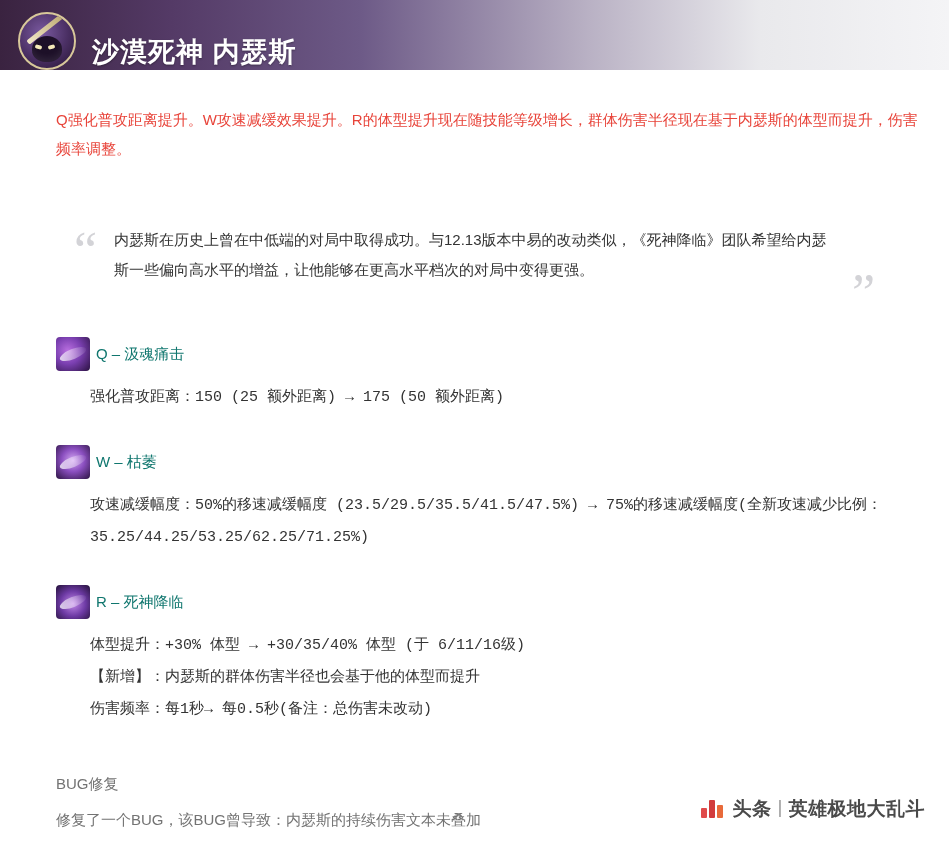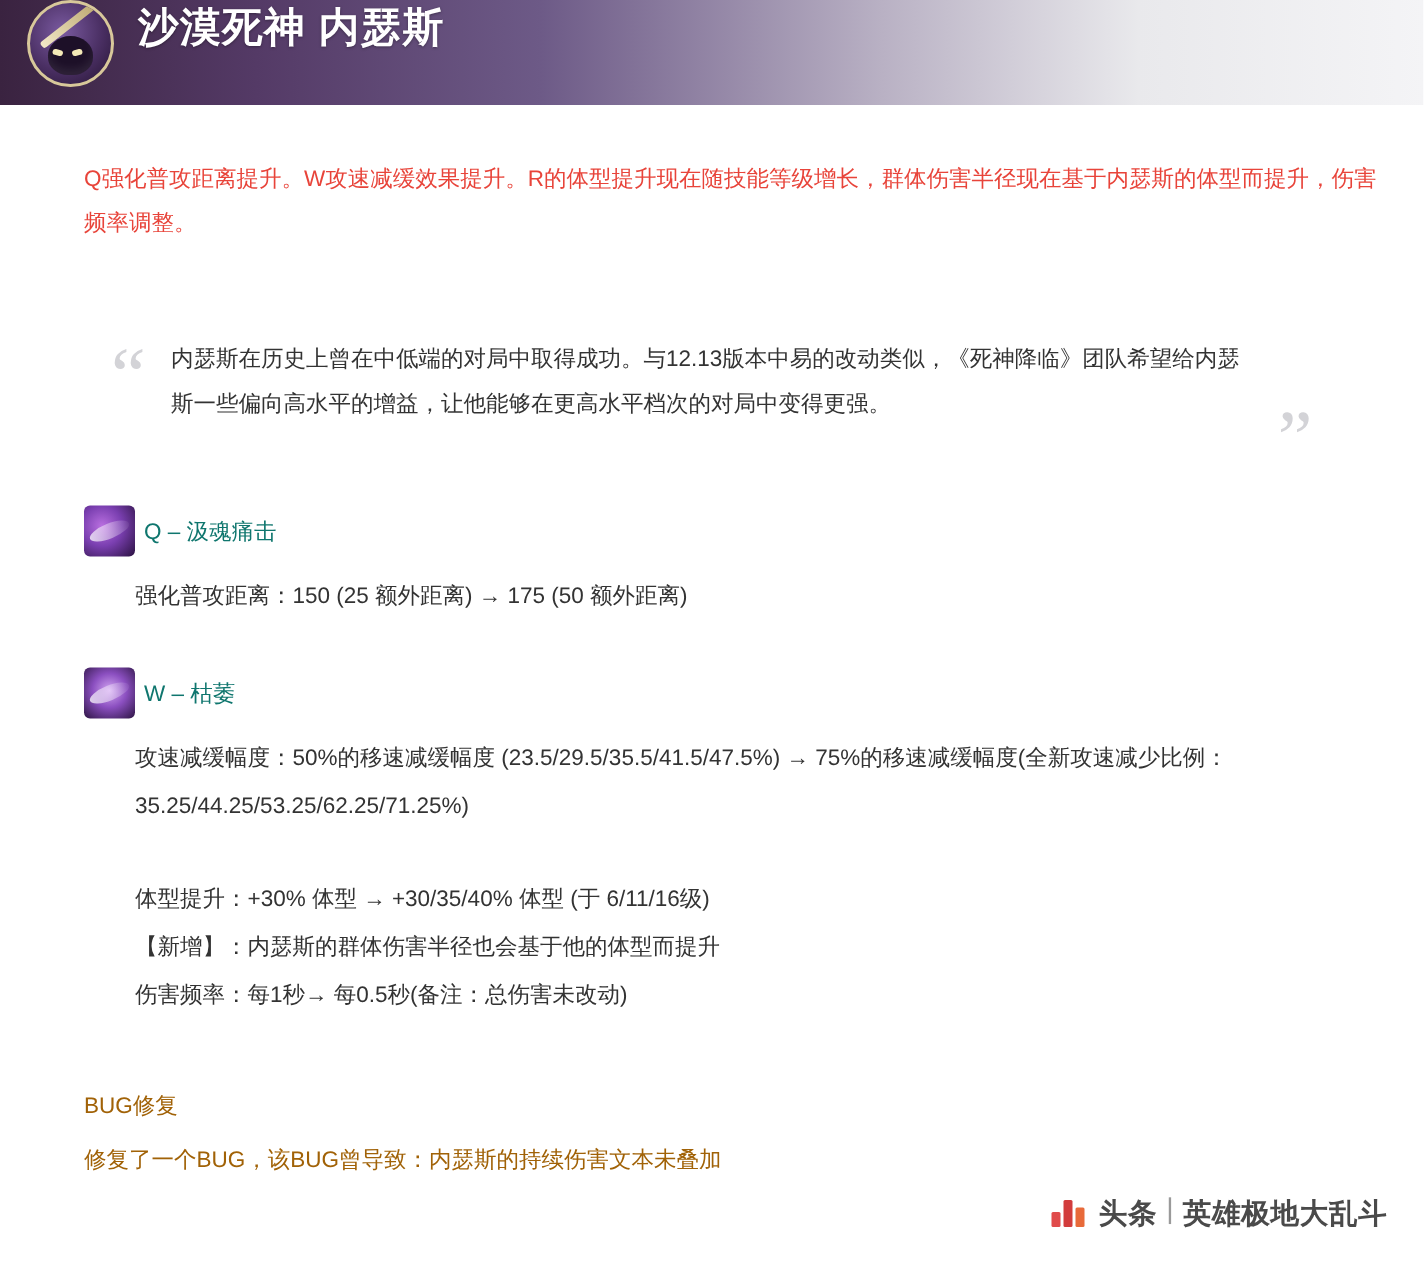"沙漠死神 内瑟斯" .champ-header { align-items: flex-start -> flex-end }
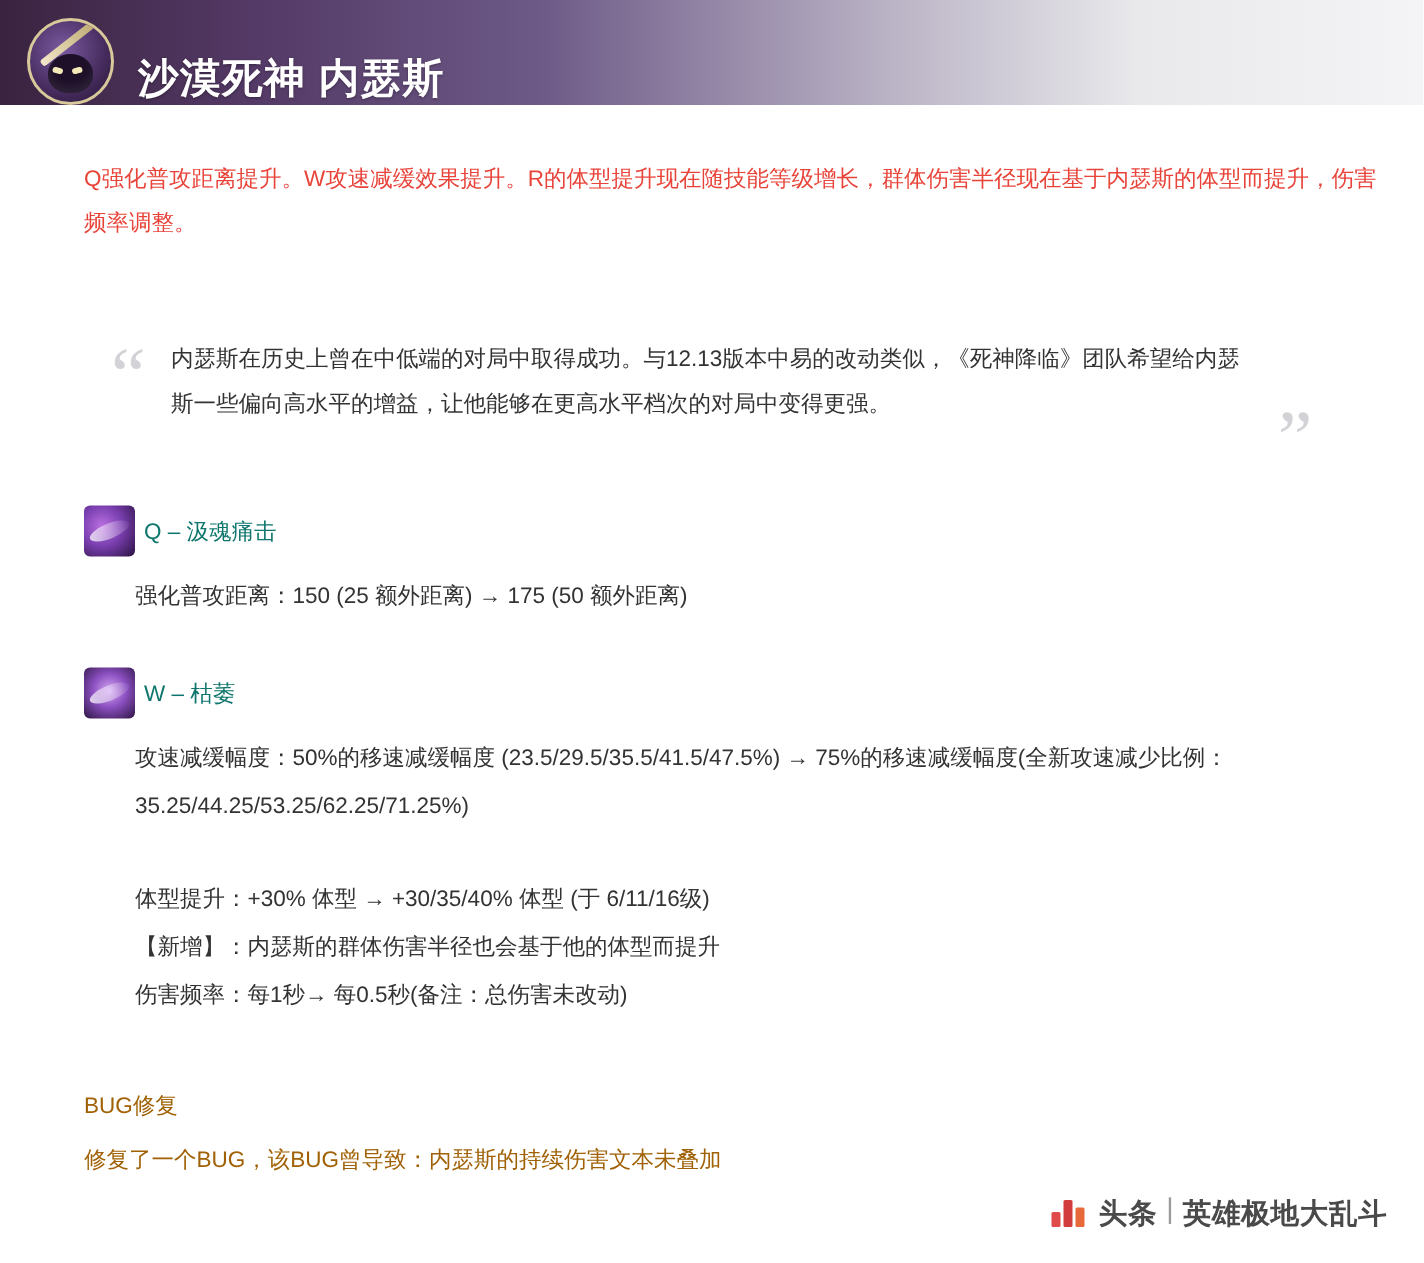"强化普攻距离：150 (25 额外距离) → 175" .ability-lines div { font-family: none -> Liberation Mono, monospace }
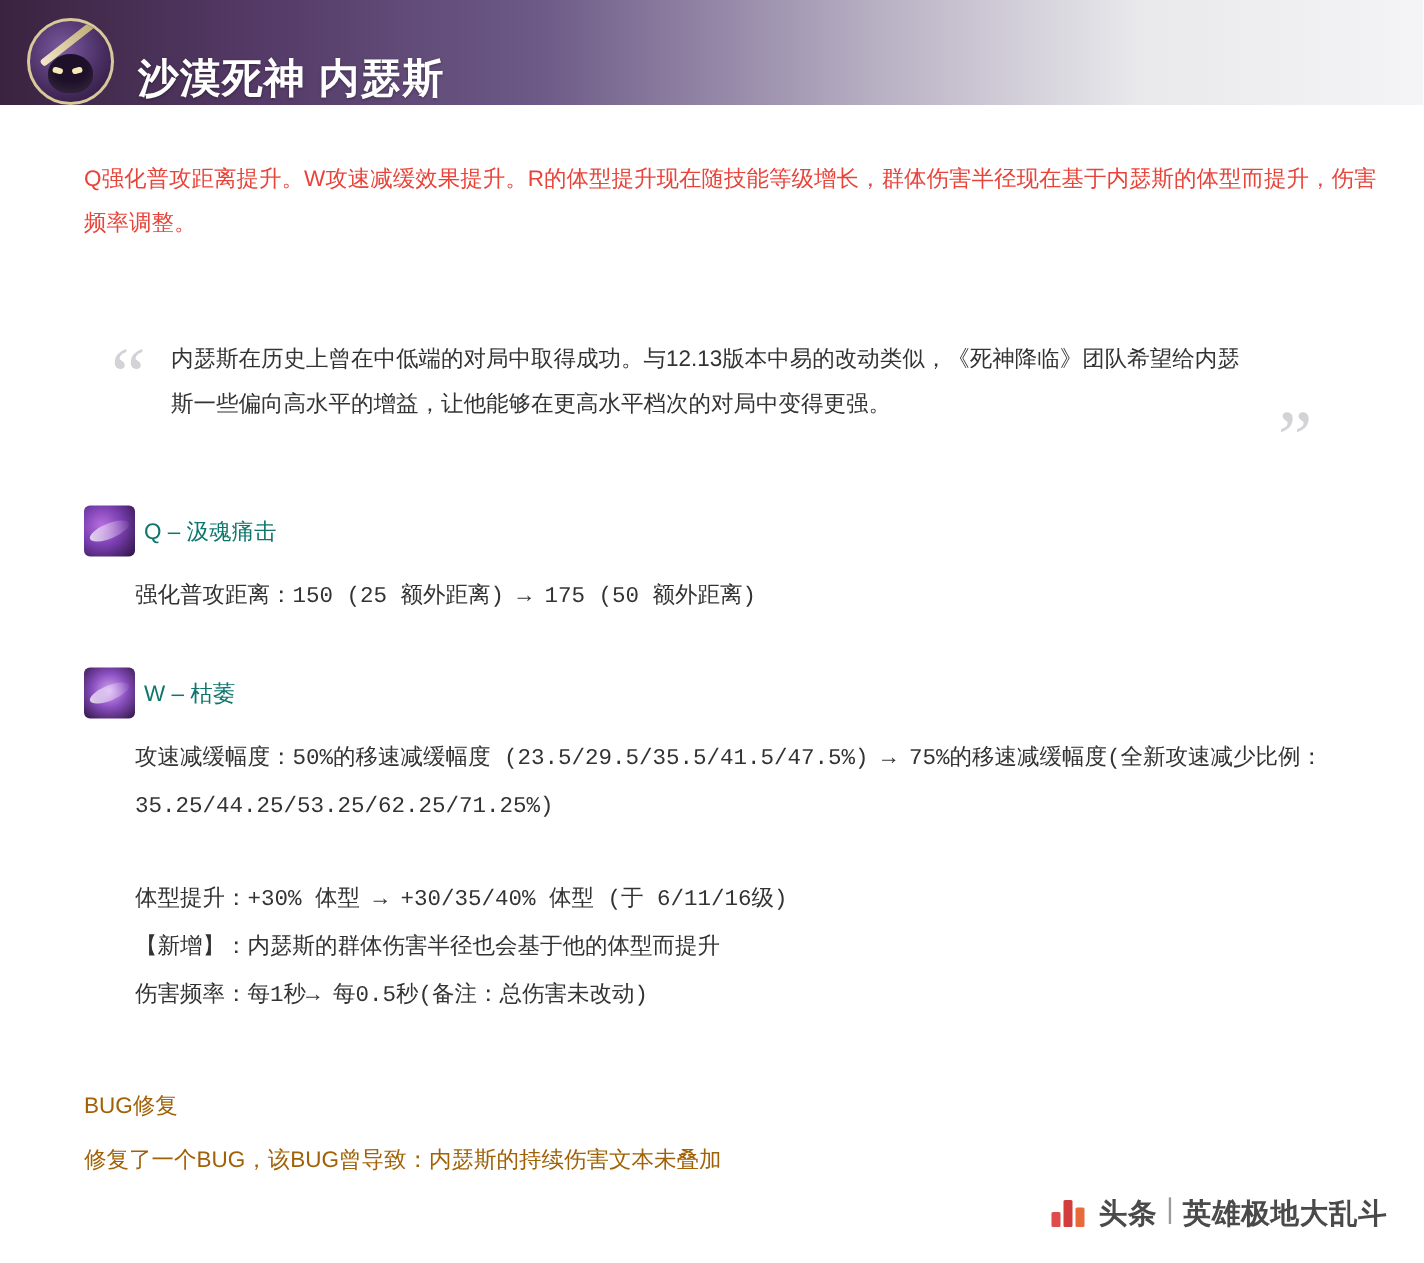"R – 死神降临" div.ability-head { html: none -> <div> <div> <span></span> </div> <div>R – 死神降临</div> </div> }
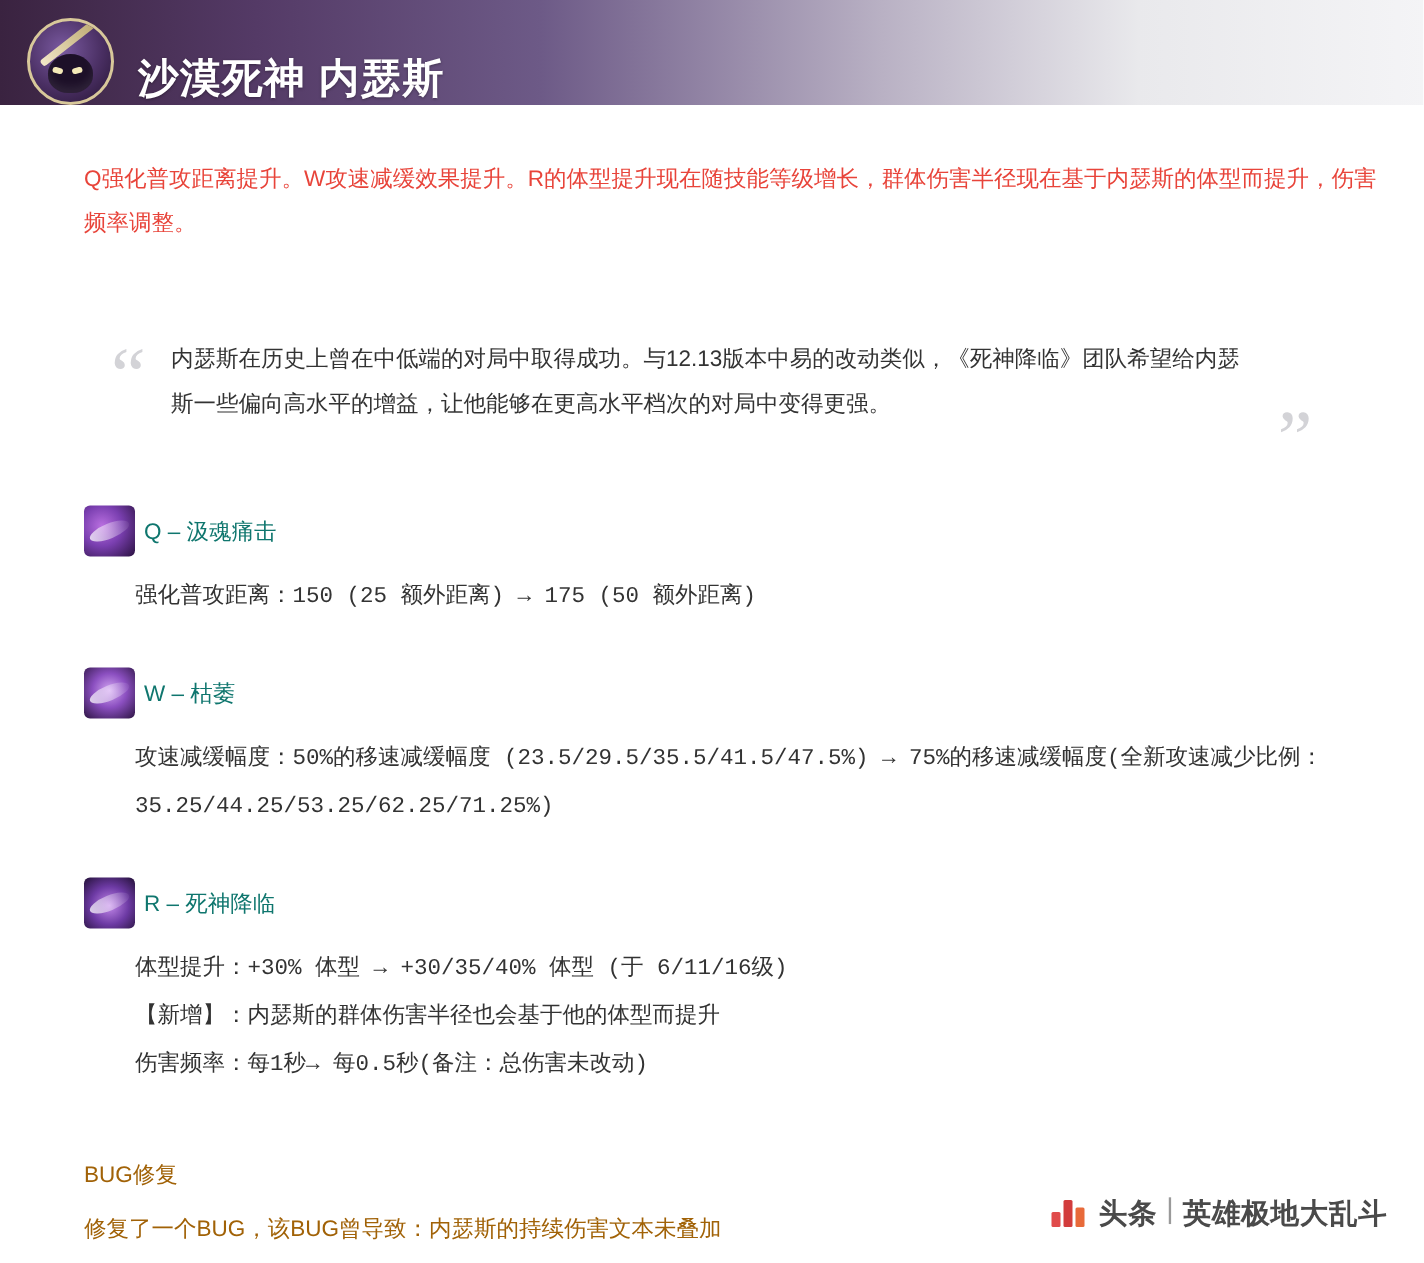"BUG修复" .bugfix { color: #a16207 -> #737373 }
